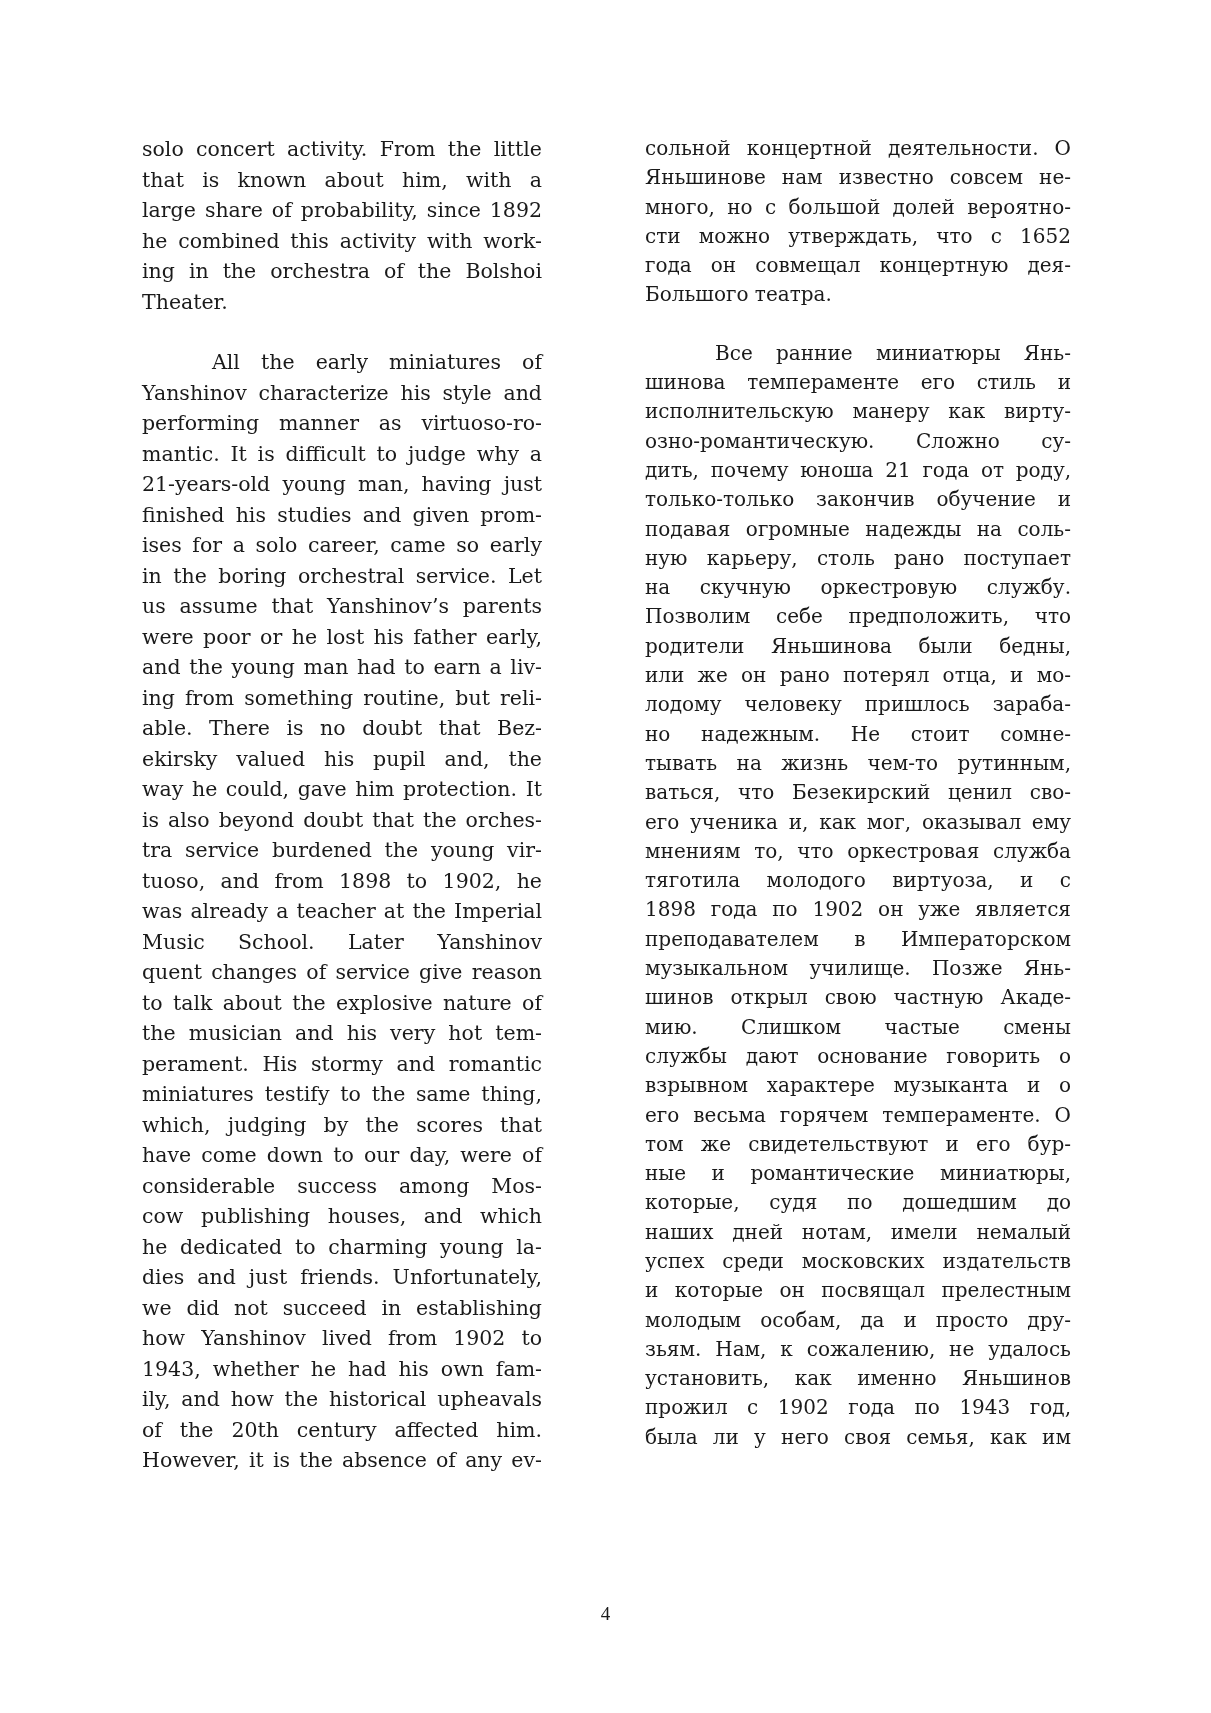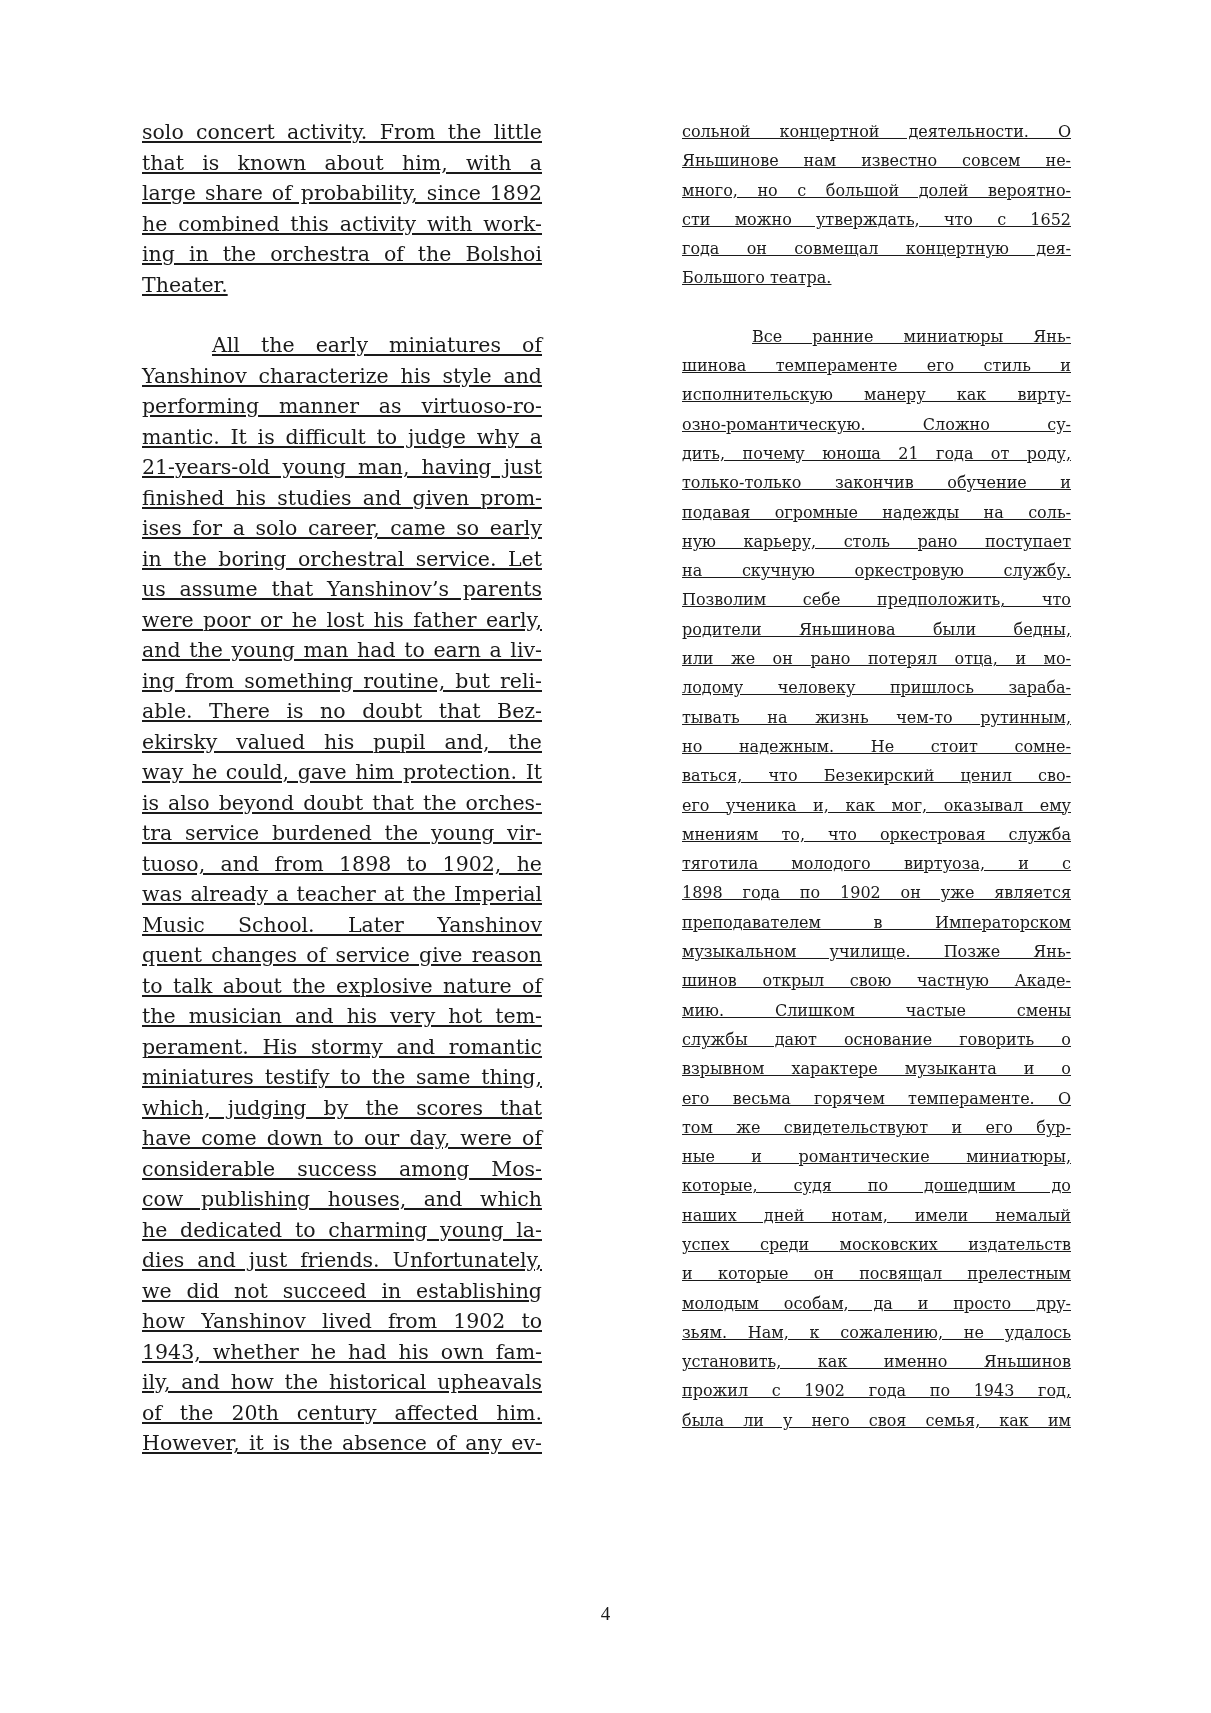"solo concert activity. From the" .column { text-decoration: underline -> none; top: 117px -> 134px }
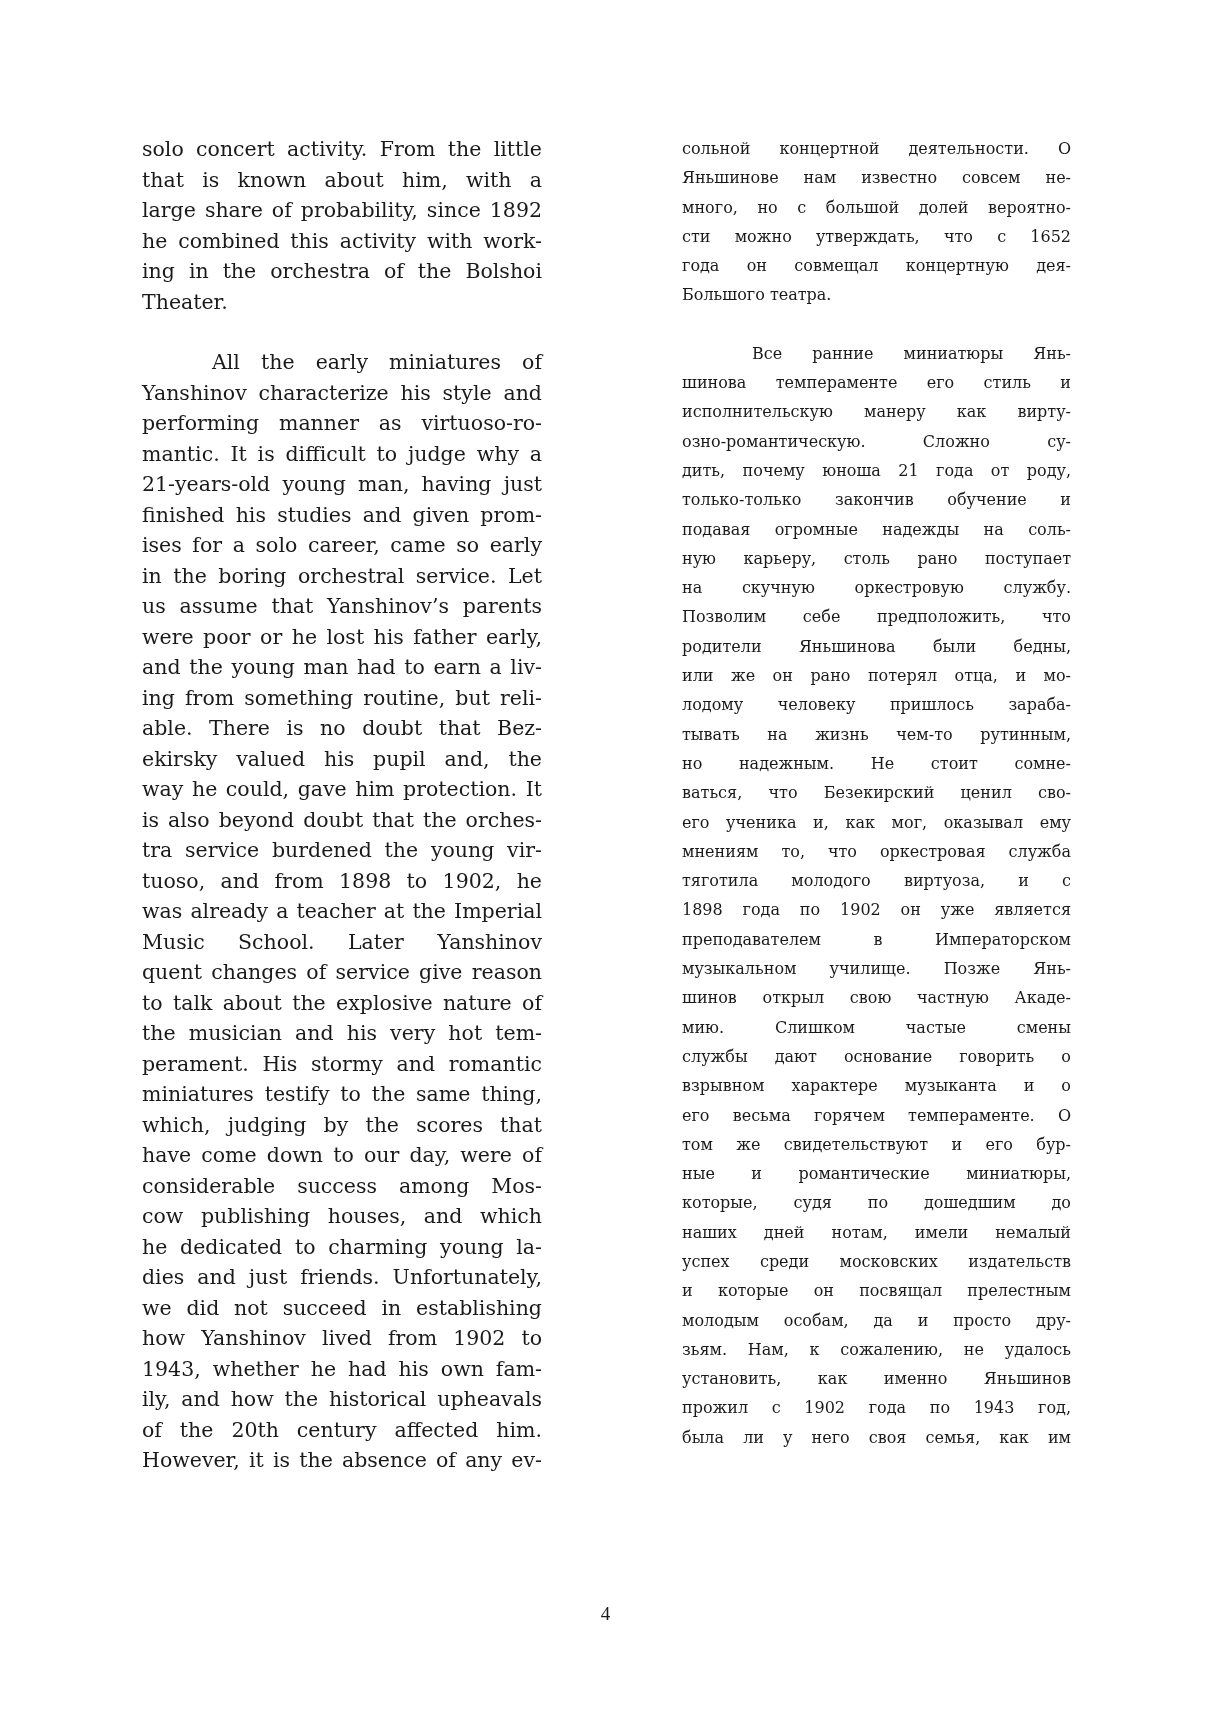"сольной концертной деятельности. О" .col-right .line { font-size: 16px -> 20px; margin-left: 37px -> none }
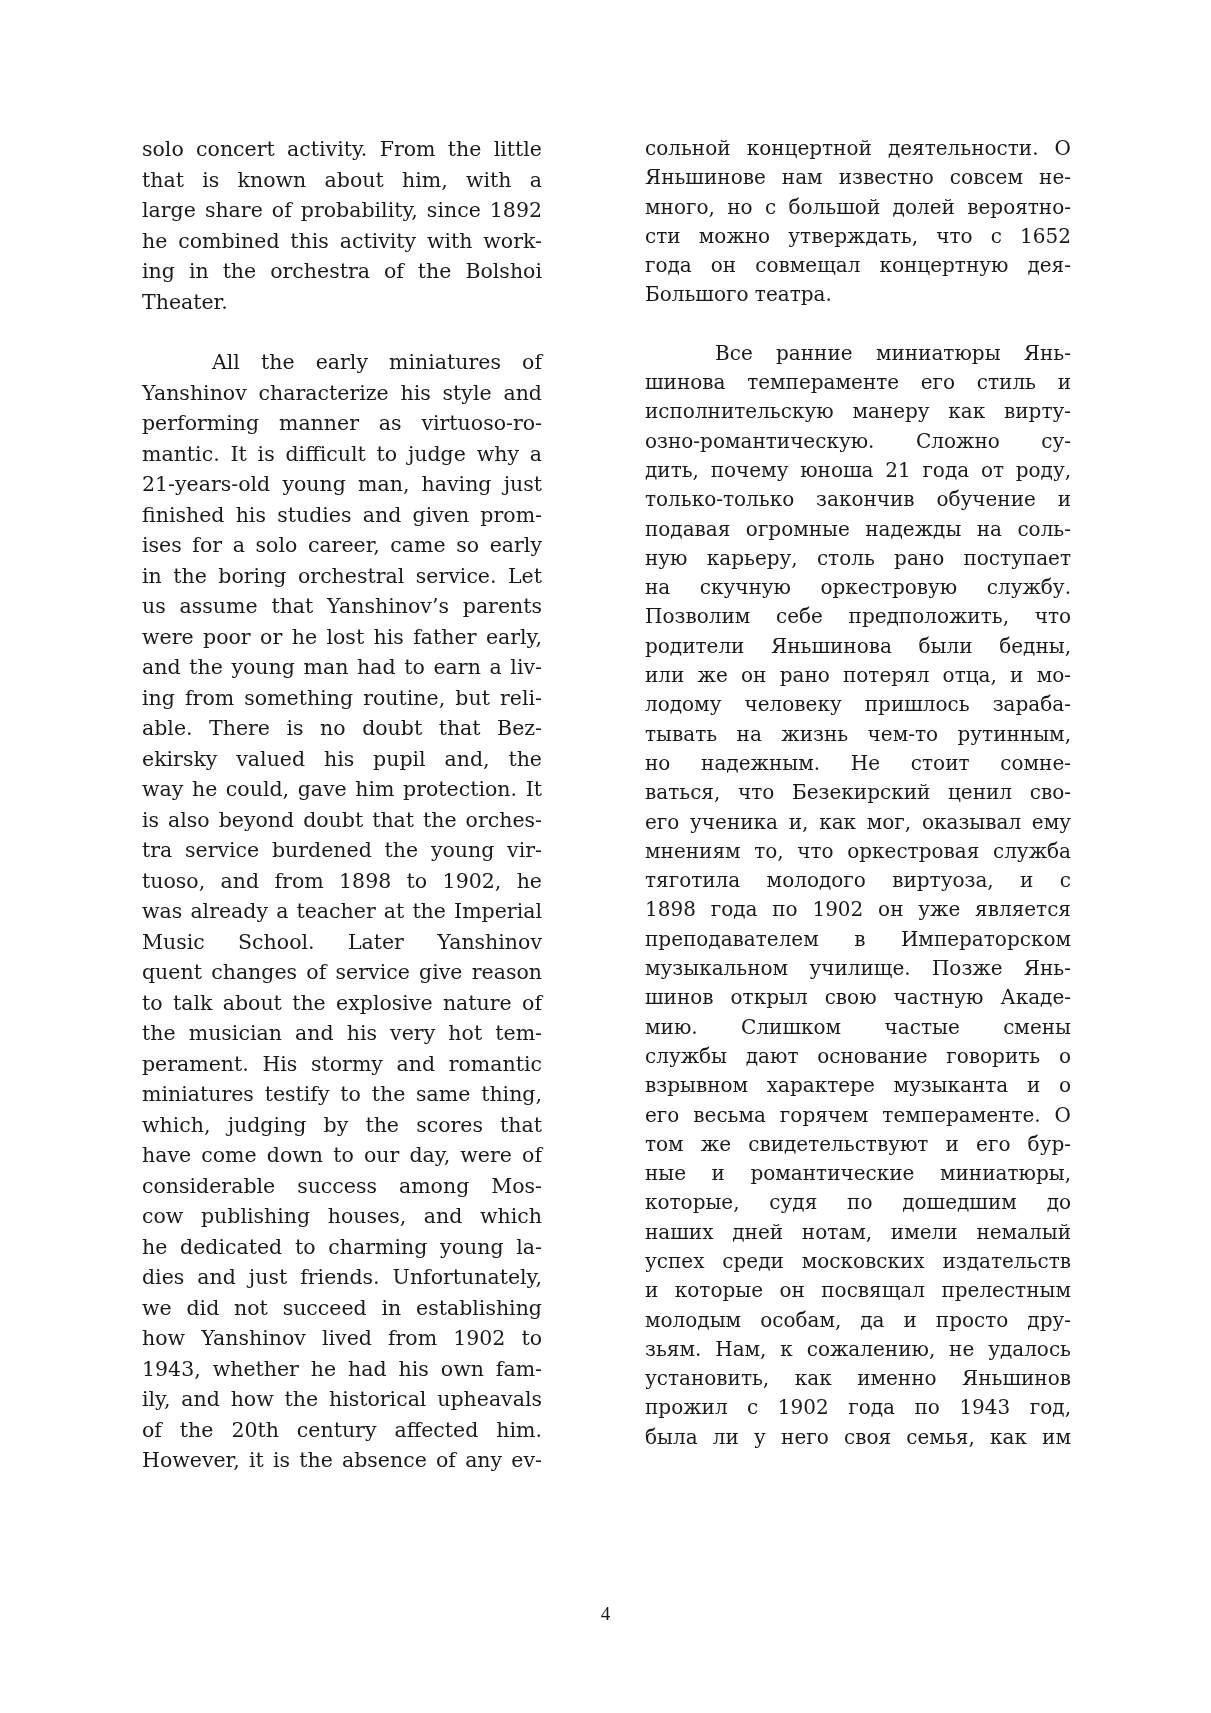"тывать на жизнь чем-то рутинным," span.line { order: before "но надежным. Не стоит сомне-" -> after "но надежным. Не стоит сомне-" }
